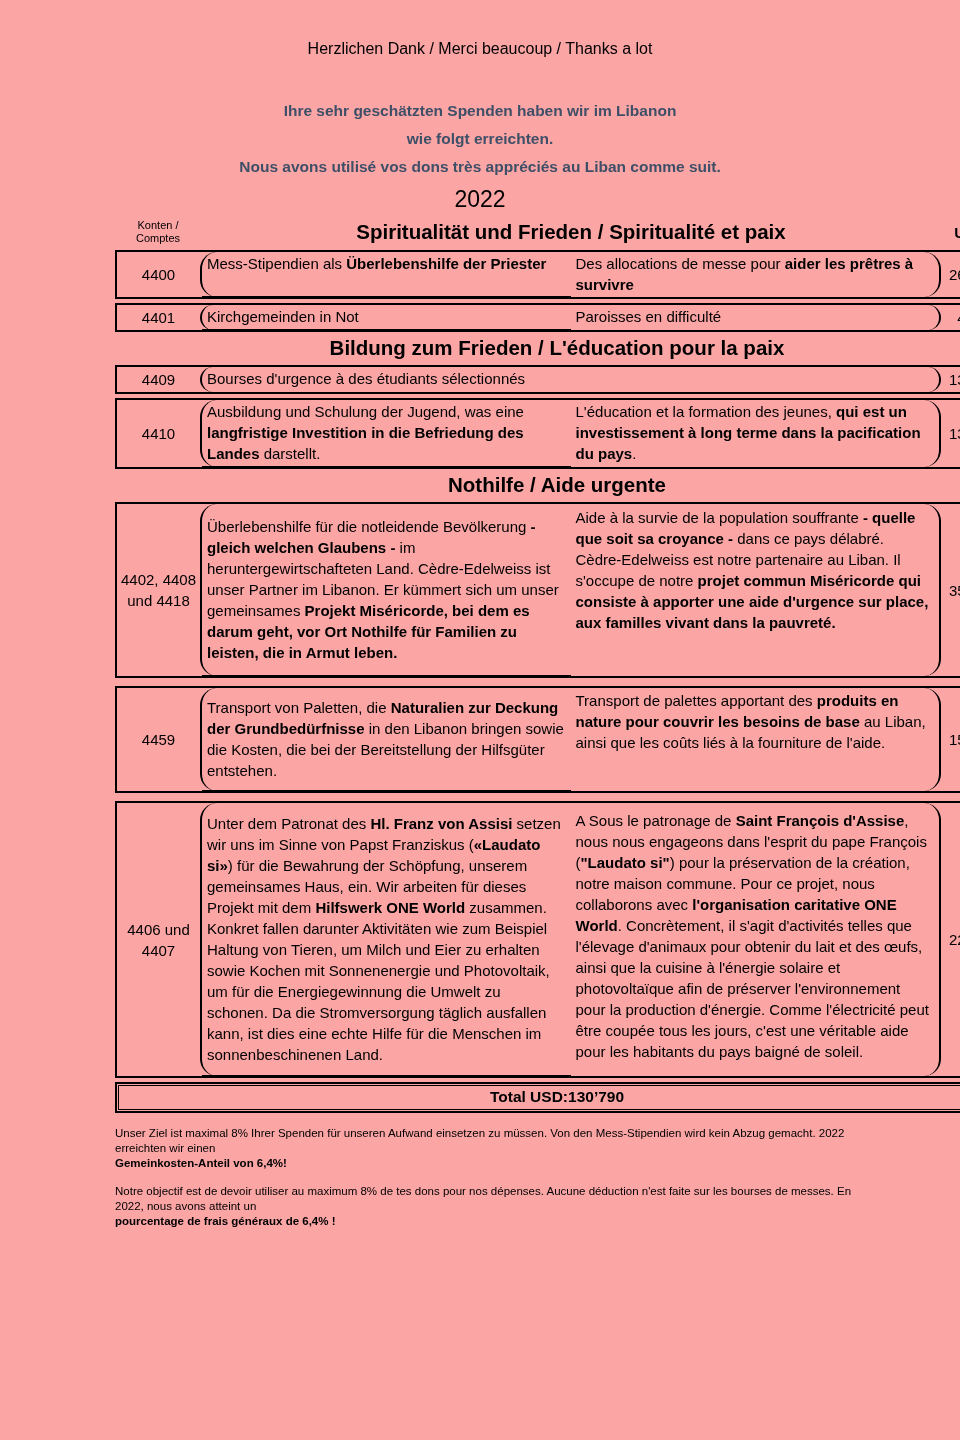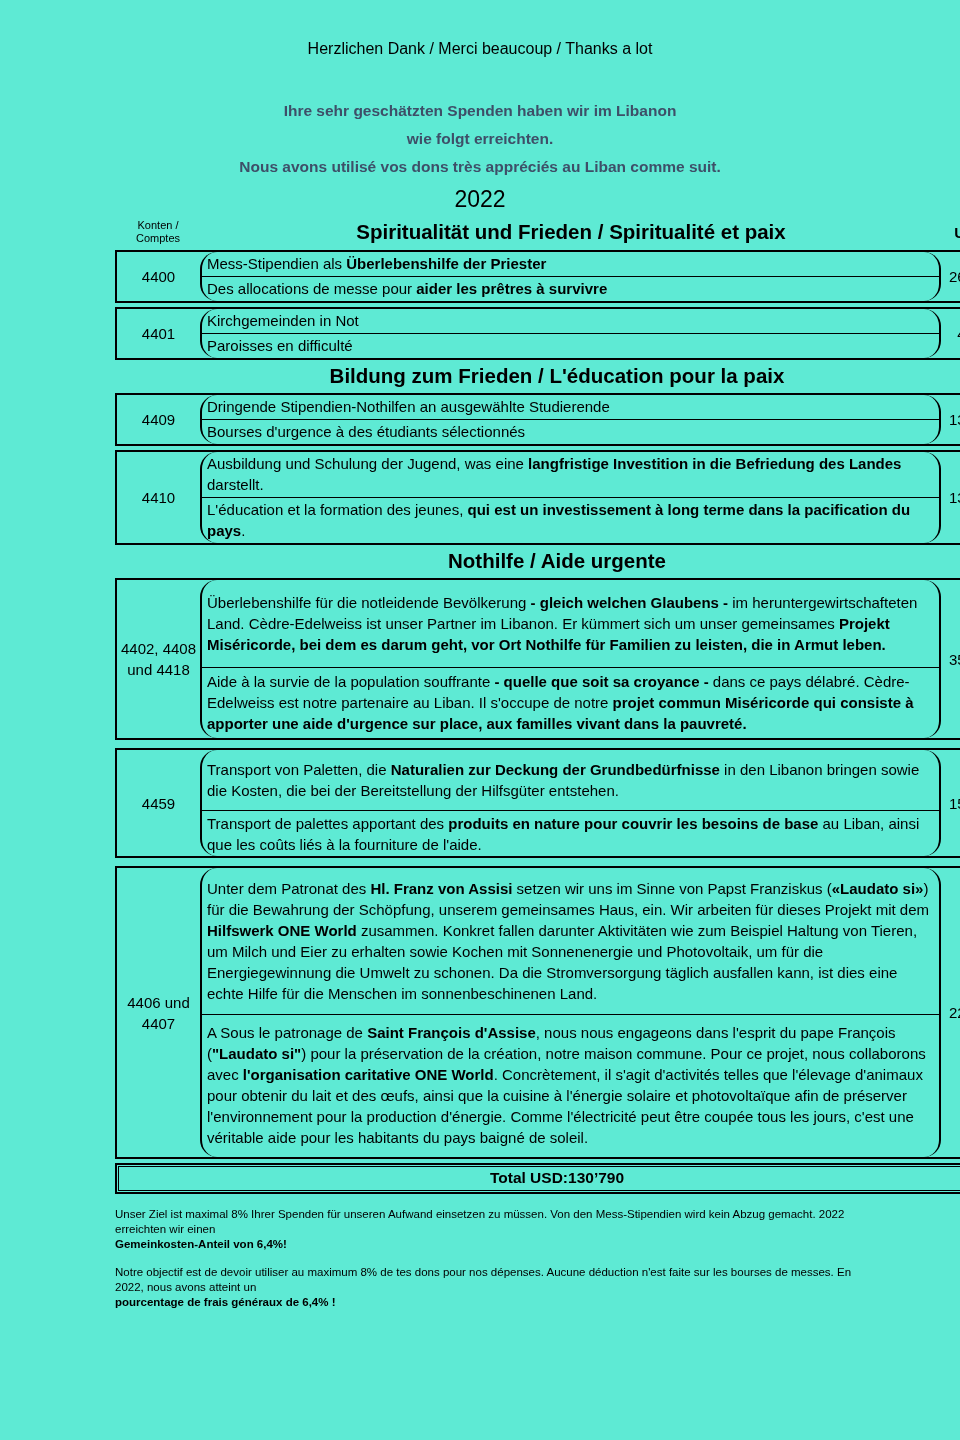"Herzlichen Dank / Merci beaucoup" .doc { background: #5eead4 -> #fca5a5 }
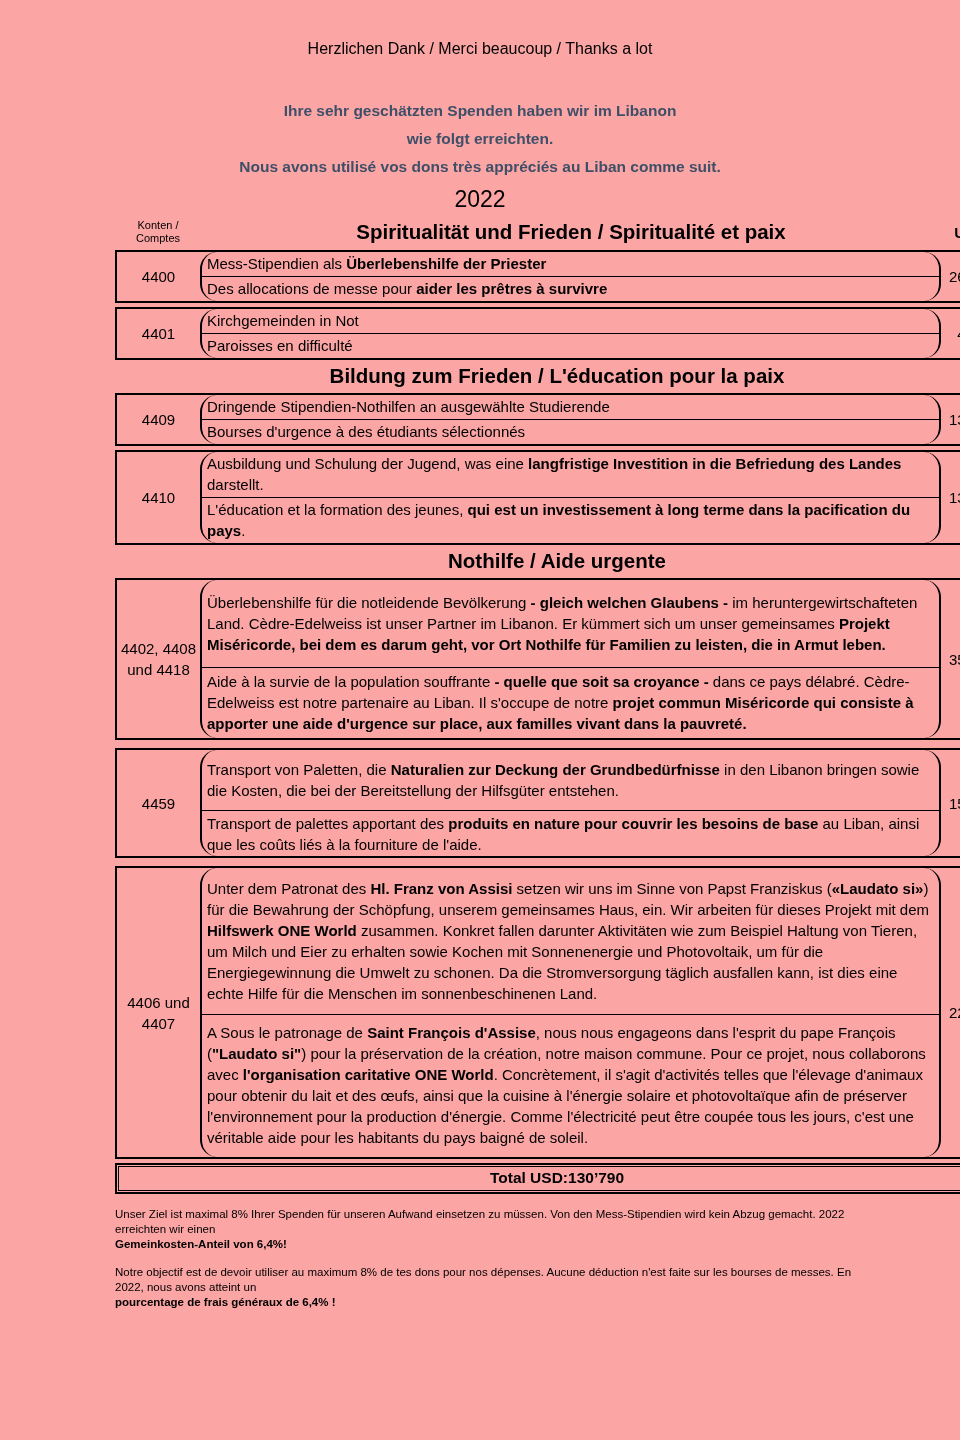"Mess-Stipendien als Überlebenshilfe der" .txt { flex-direction: column -> row }
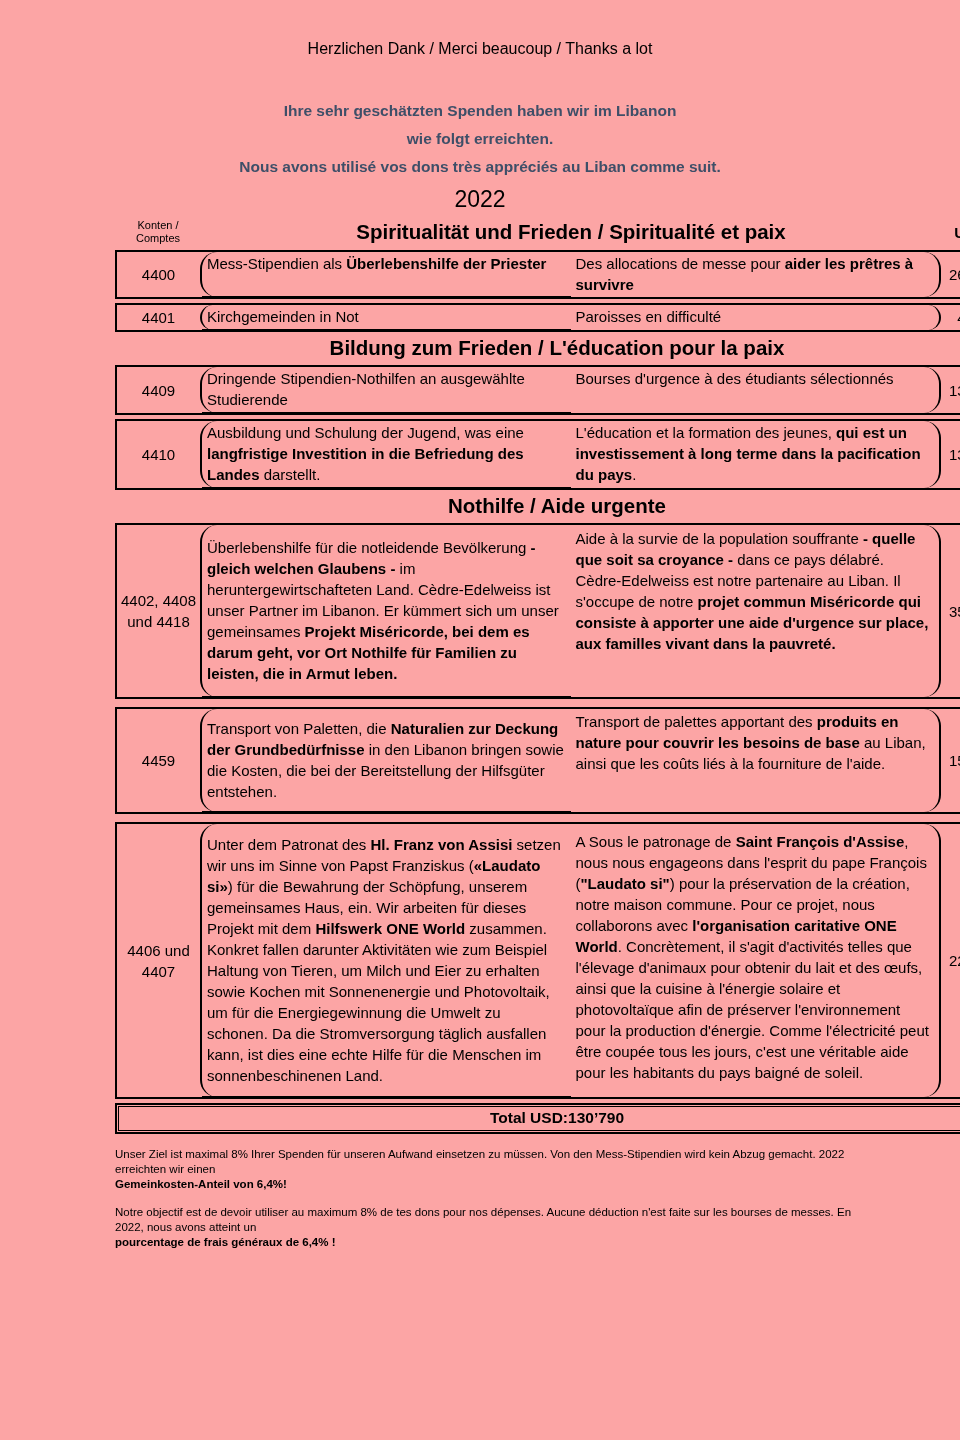"Dringende Stipendien-Nothilfen an" div.de { html: <div><span>Dringende Stipendien-Nothilfen an ausgewählte Studierende</span></div> -> none }
